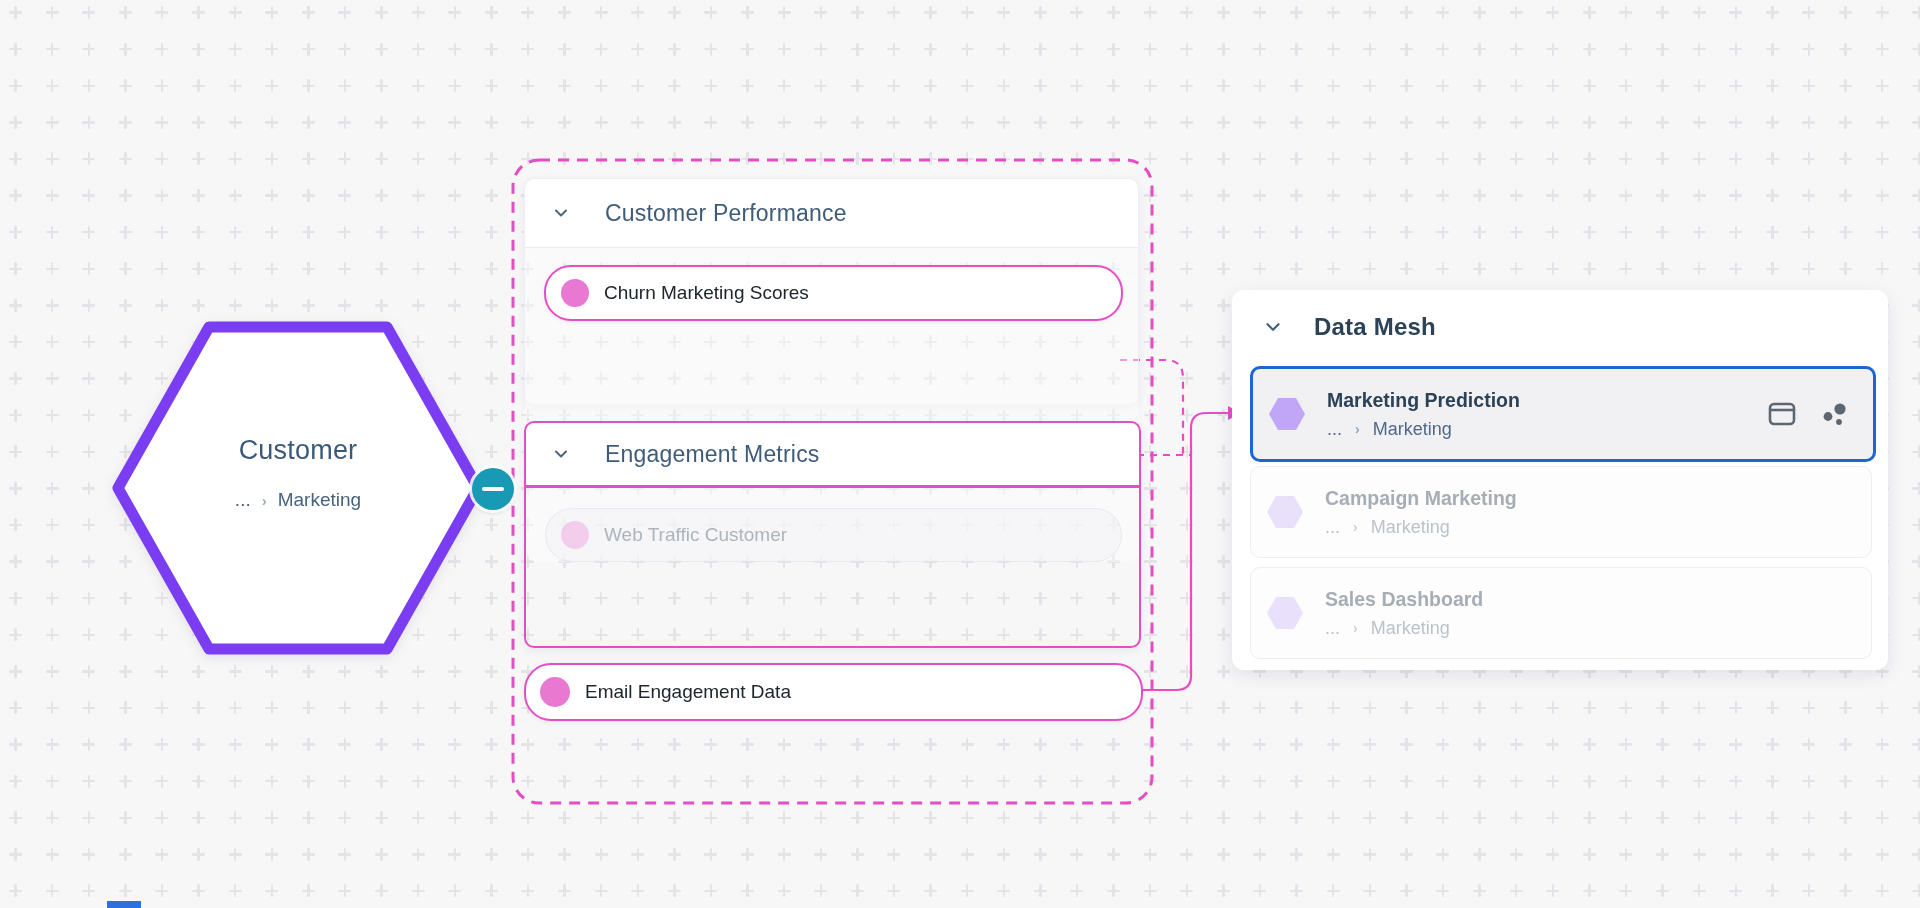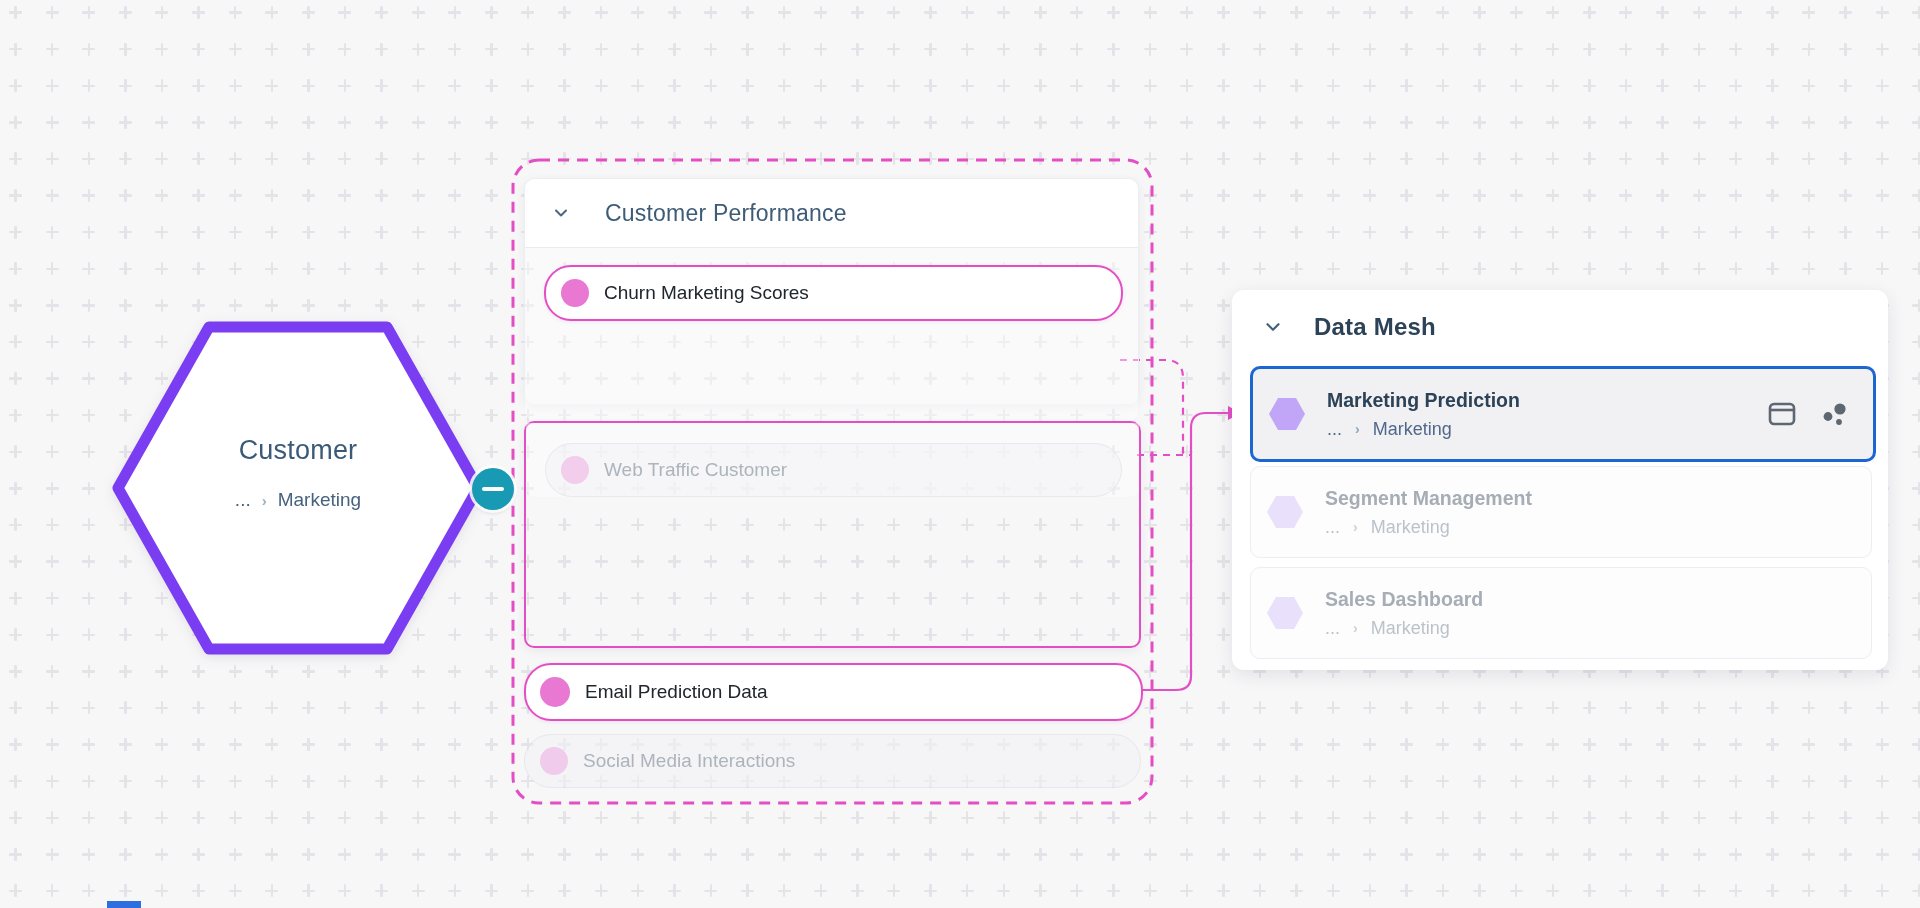"Engagement Metrics" div.panel-header { html: none -> <div> <span> <svg> <path></path> </svg> </span> <span>Engagement Metrics</span> </div> }
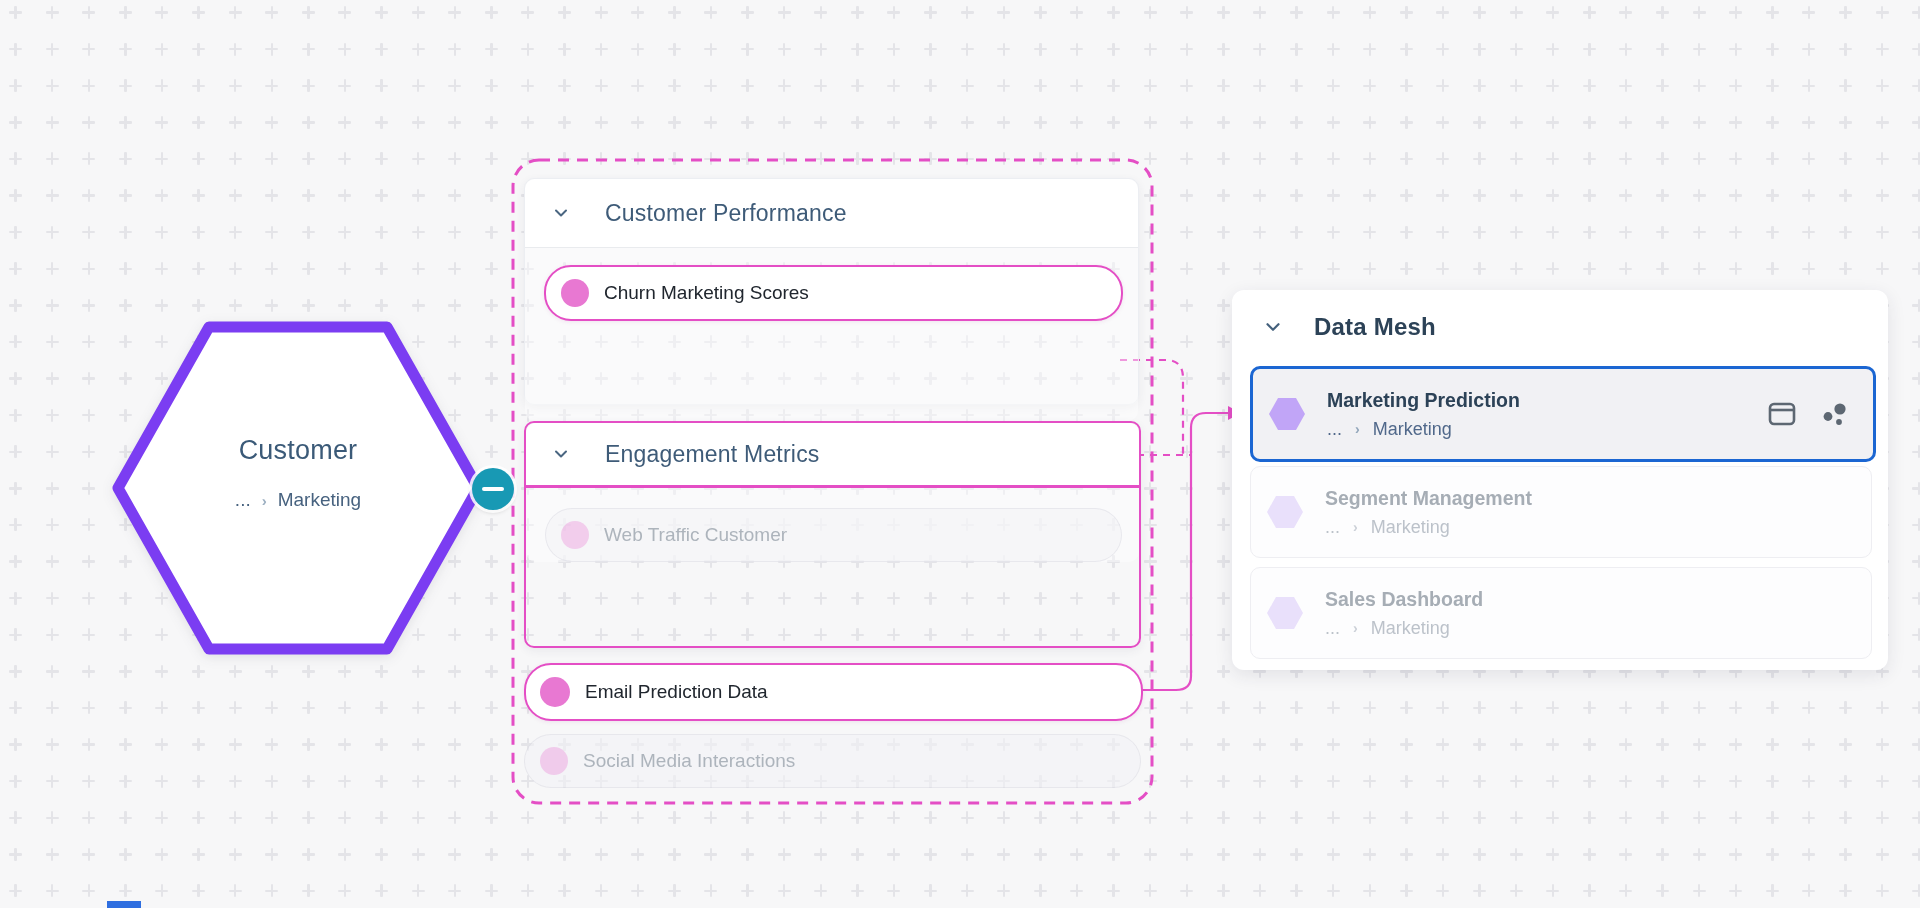"Segment Management" div.t1 { text: Segment Management -> Campaign Marketing }
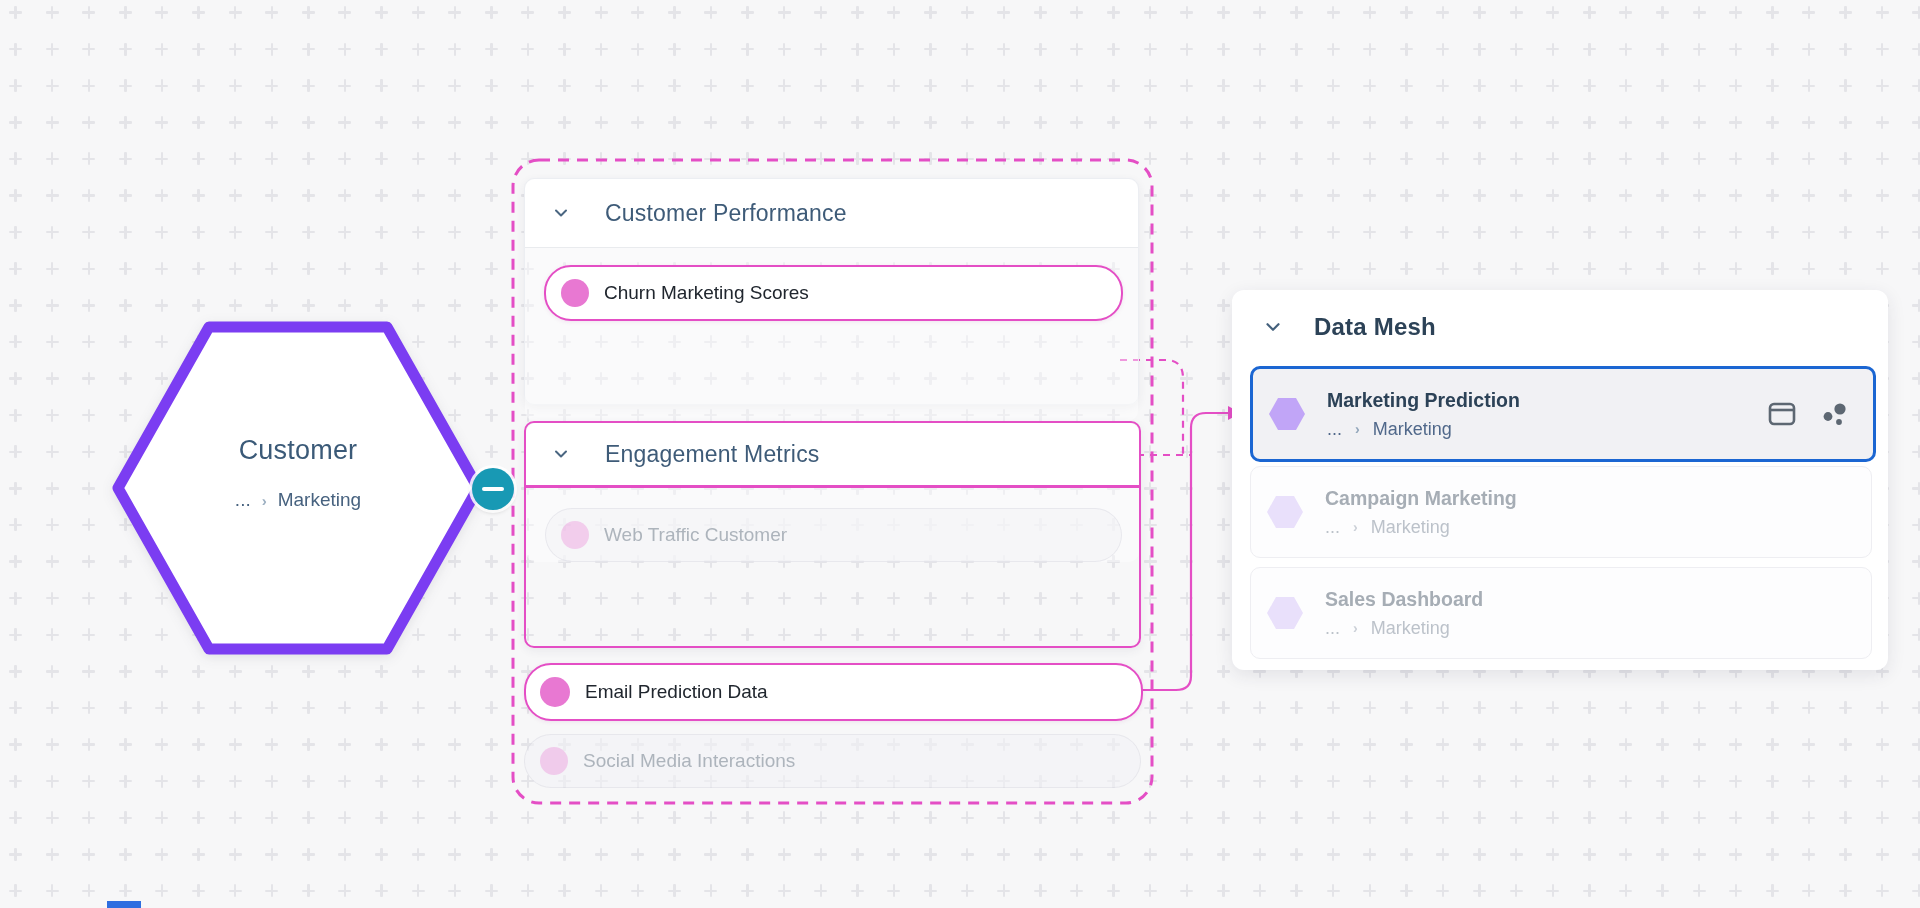"Email Prediction Data" span.lbl { text: Prediction -> Engagement }
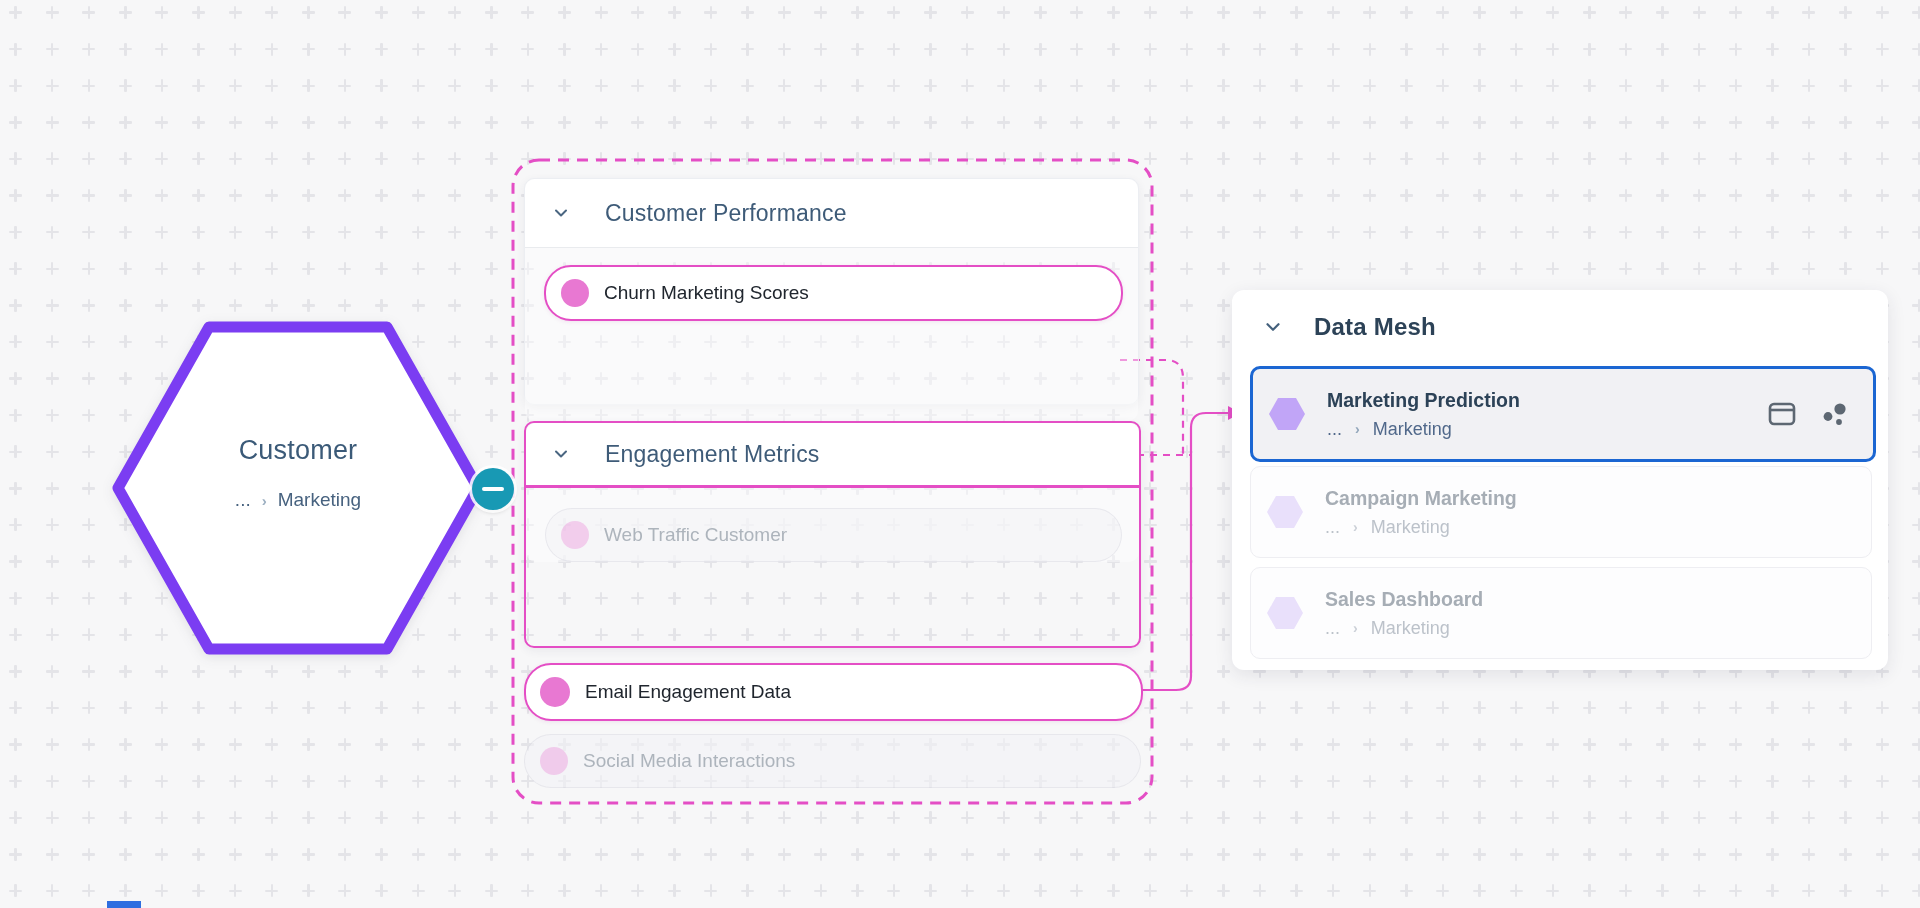"Social Media Interactions" div.pill { html: <div> <span></span> <span>Social Media Interactions</span> </div> -> none }
